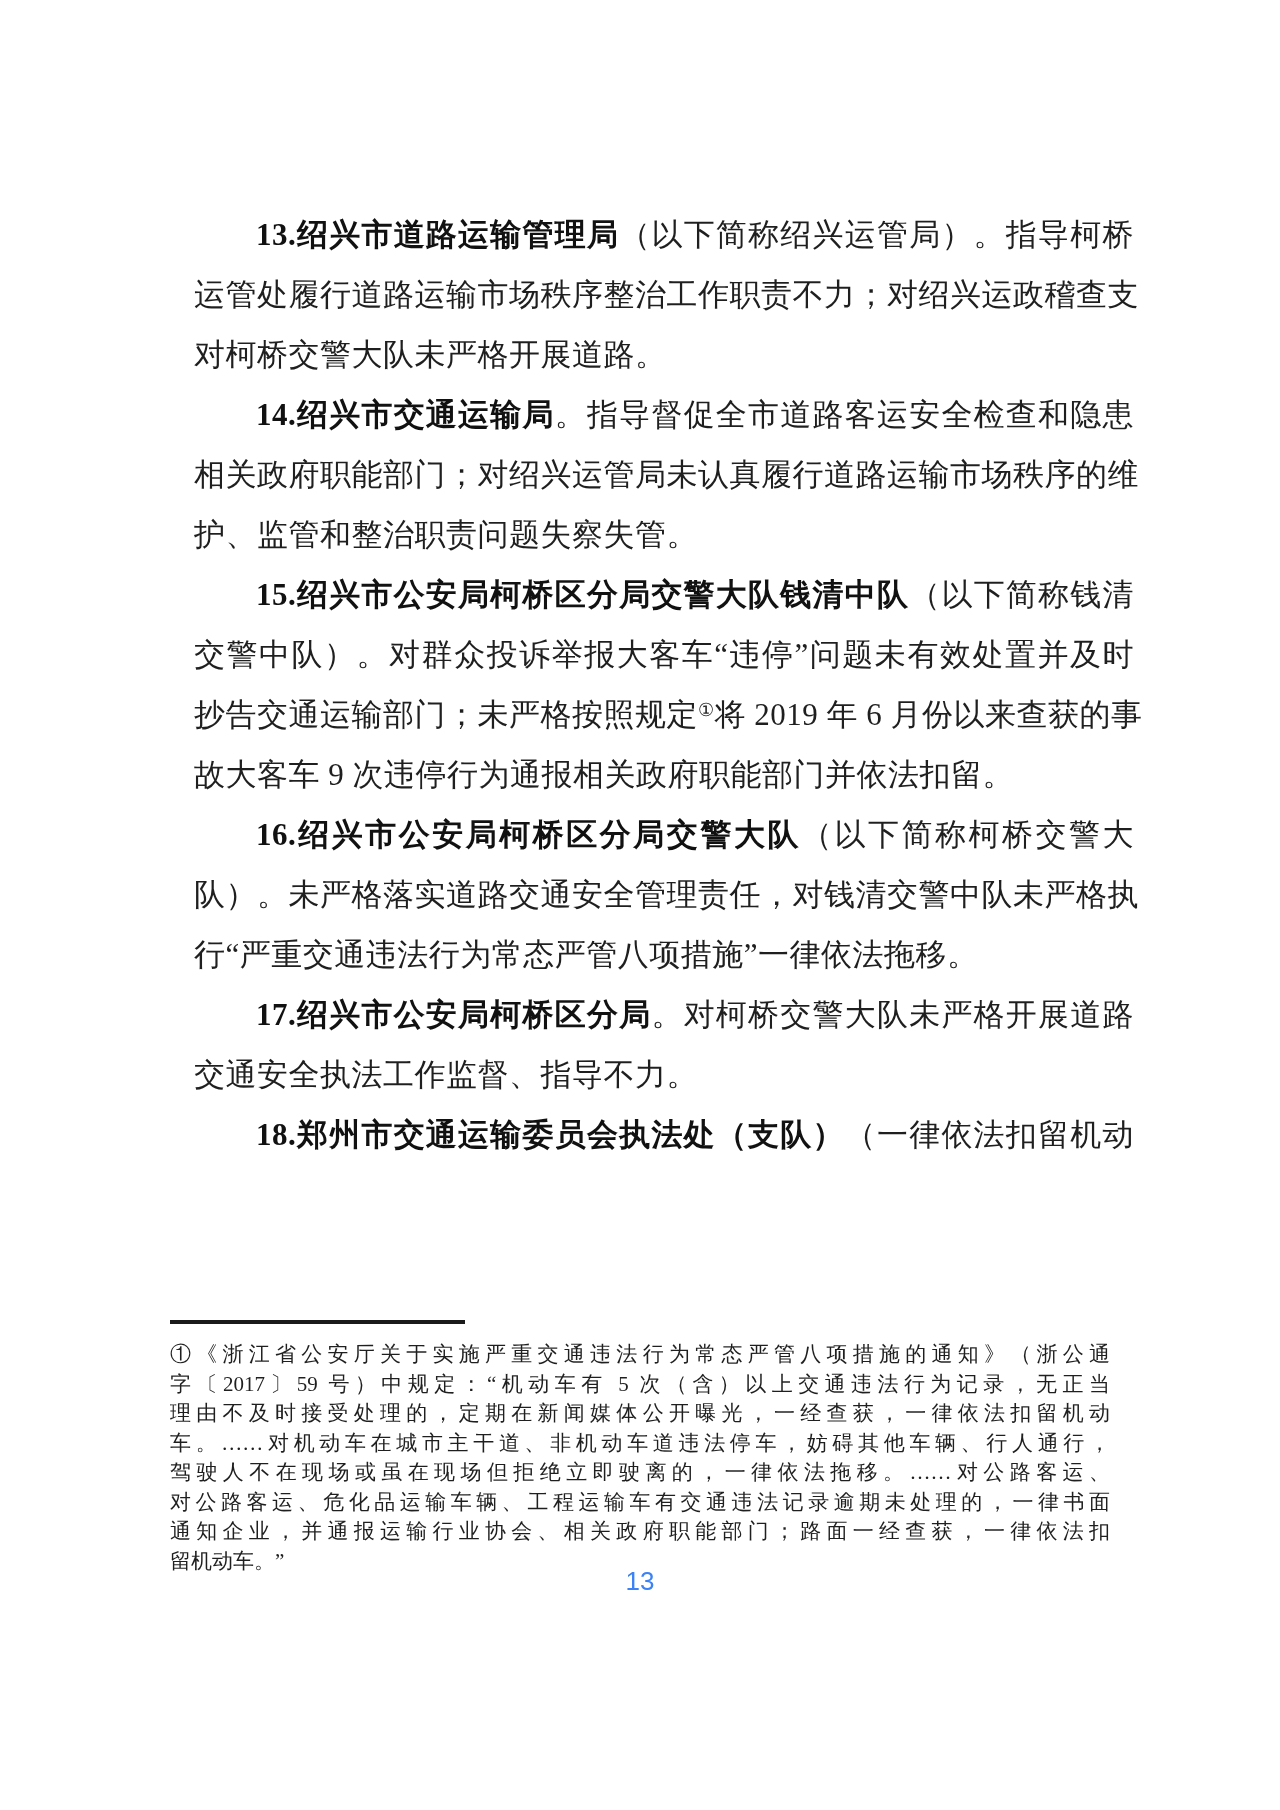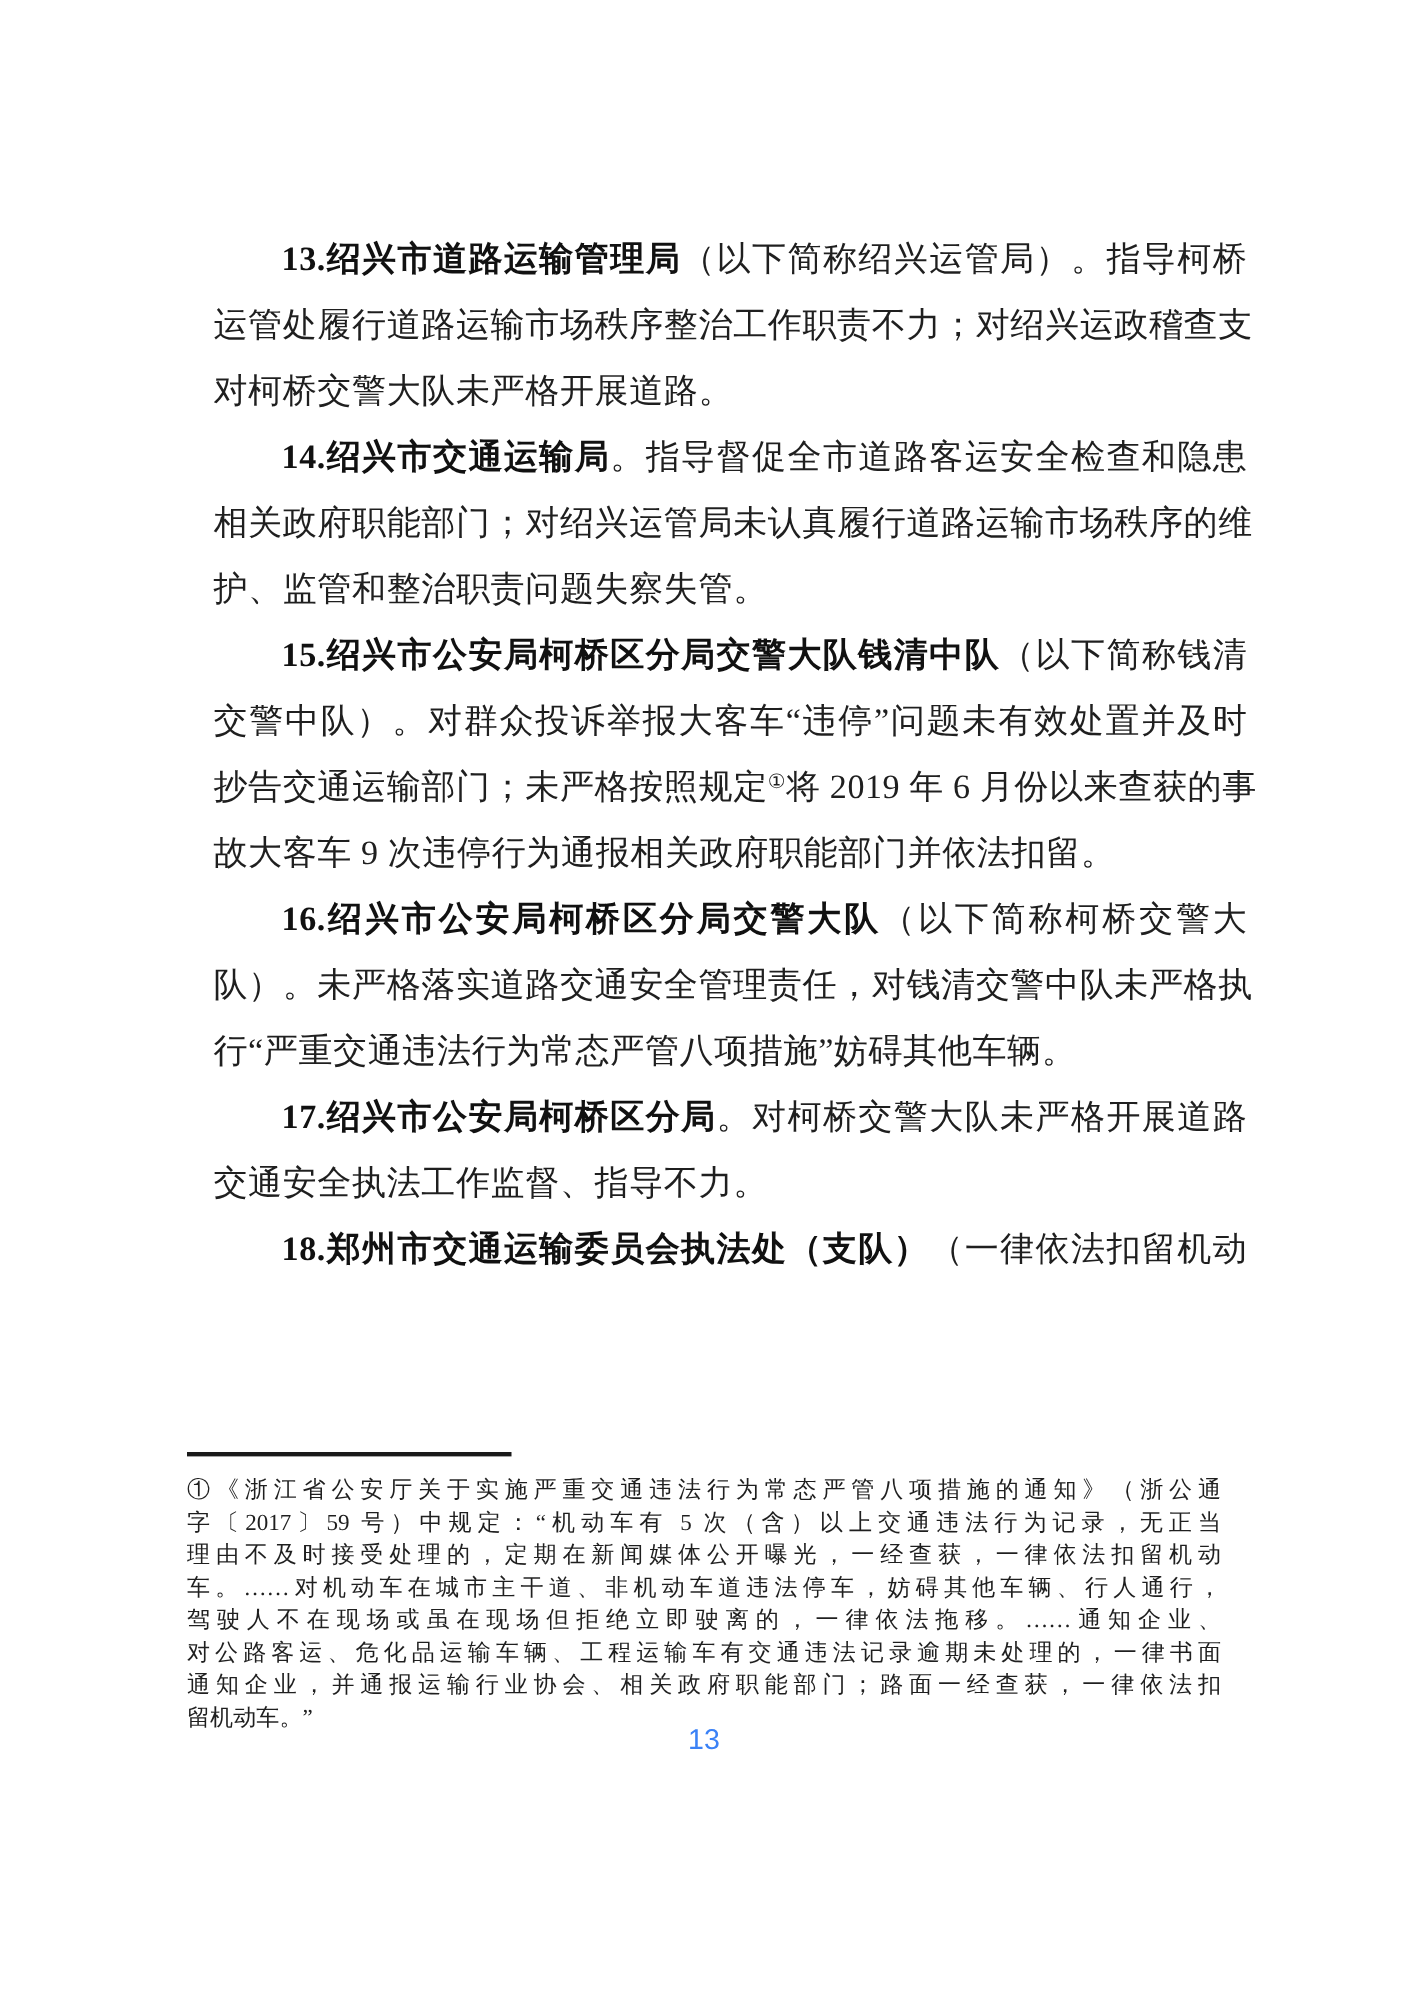"行“严重交通违法行为常态严管八项措施”妨碍其他车辆。" span { text: 妨碍其他车辆 -> 一律依法拖移 }
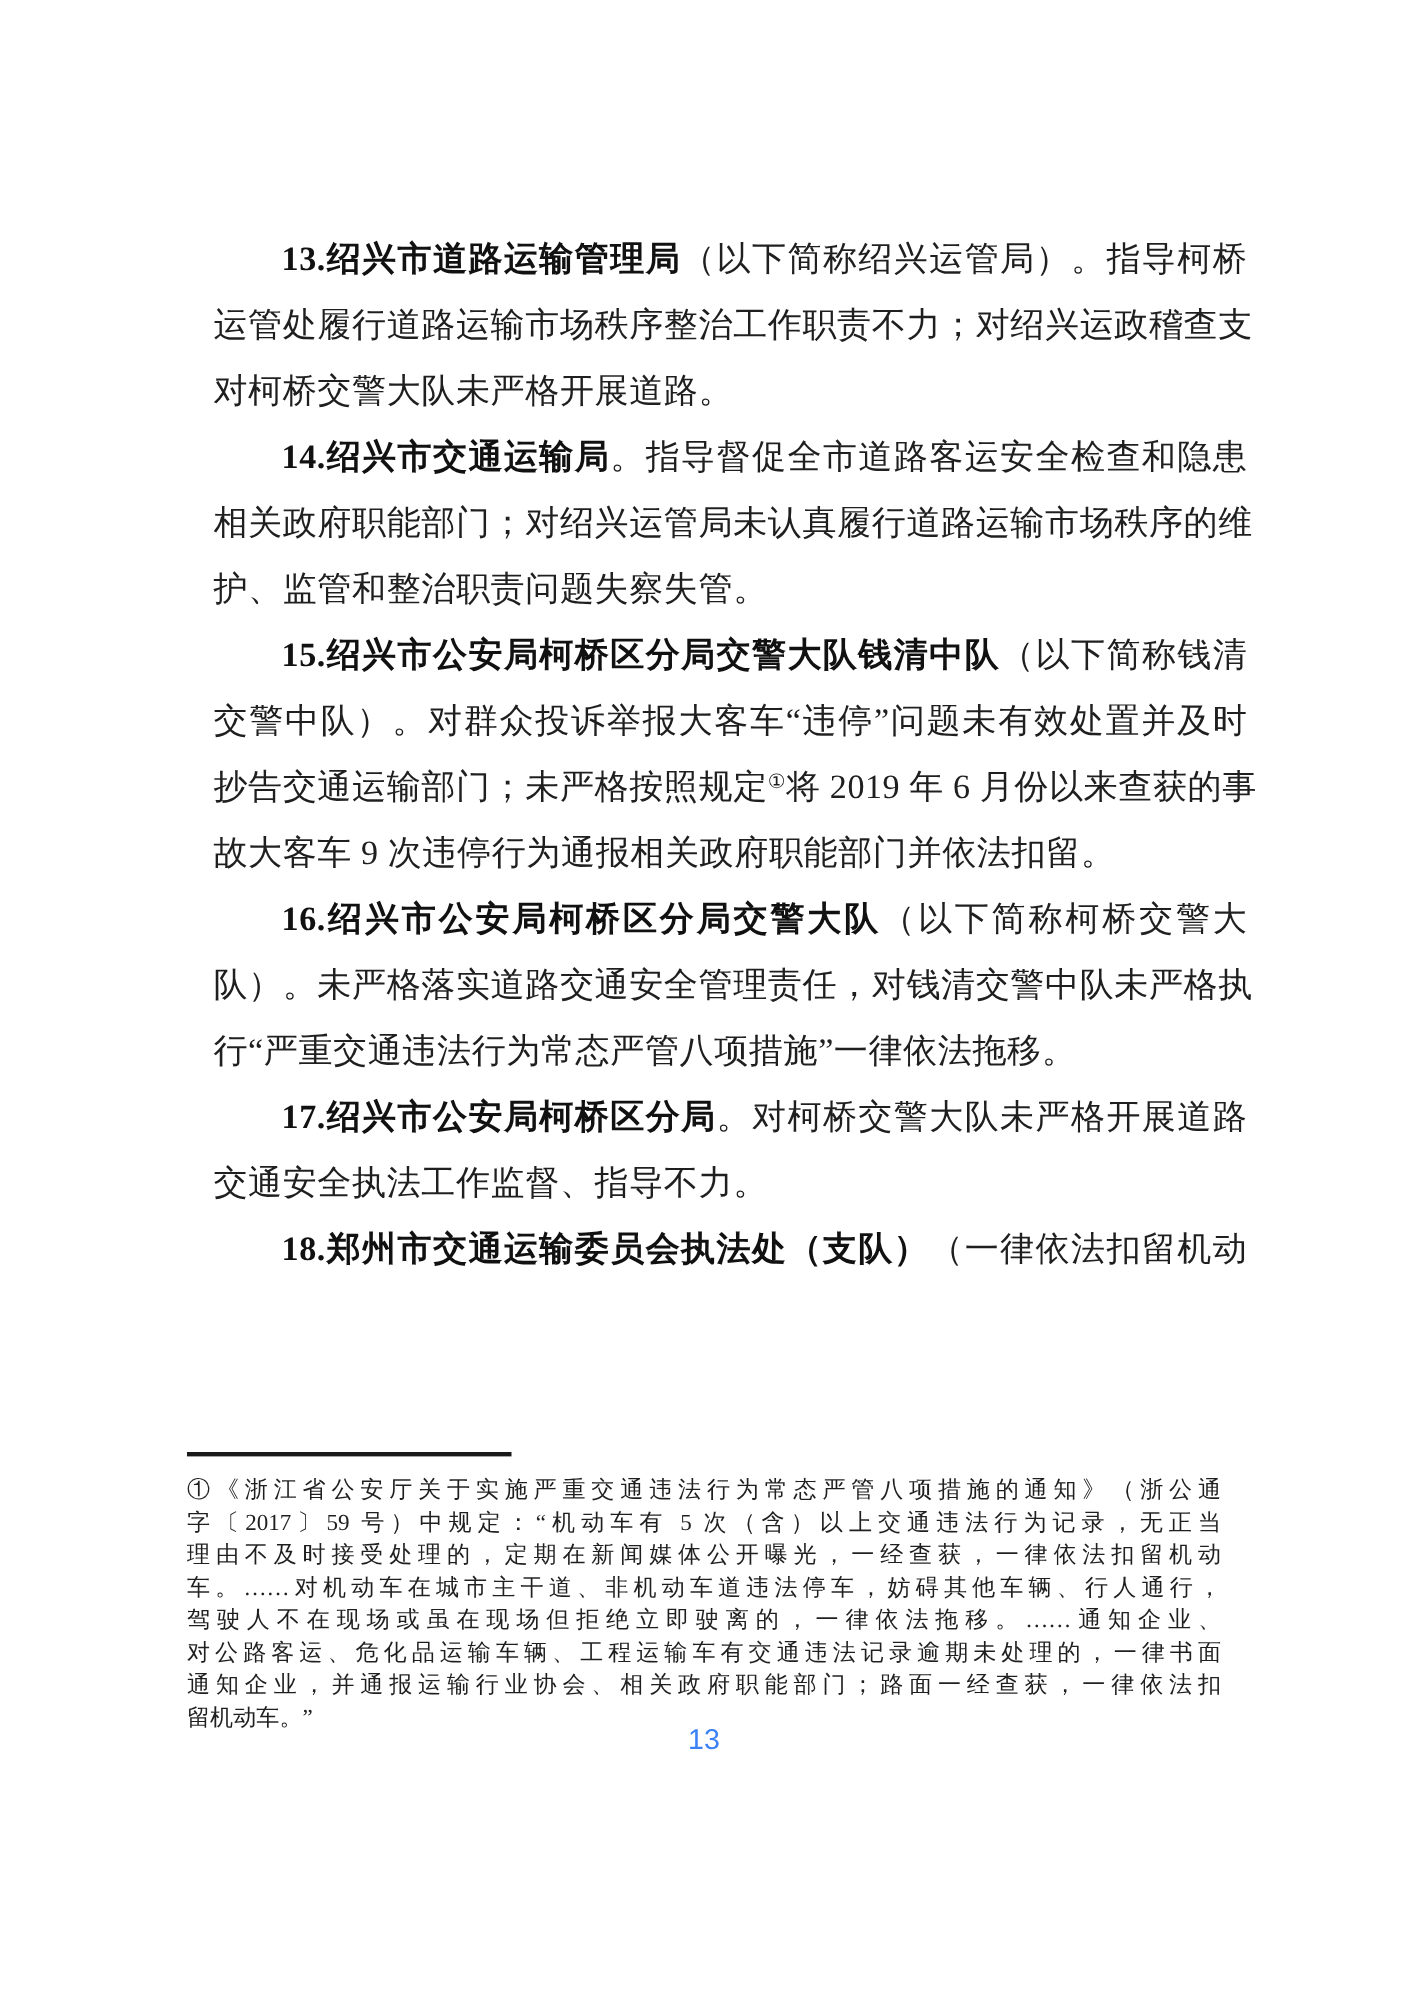"驾驶人不在现场或虽在现场但拒绝立即驶离的，一律依法拖移。……通知企业、" div.fline { text: 通知企业 -> 对公路客运 }
